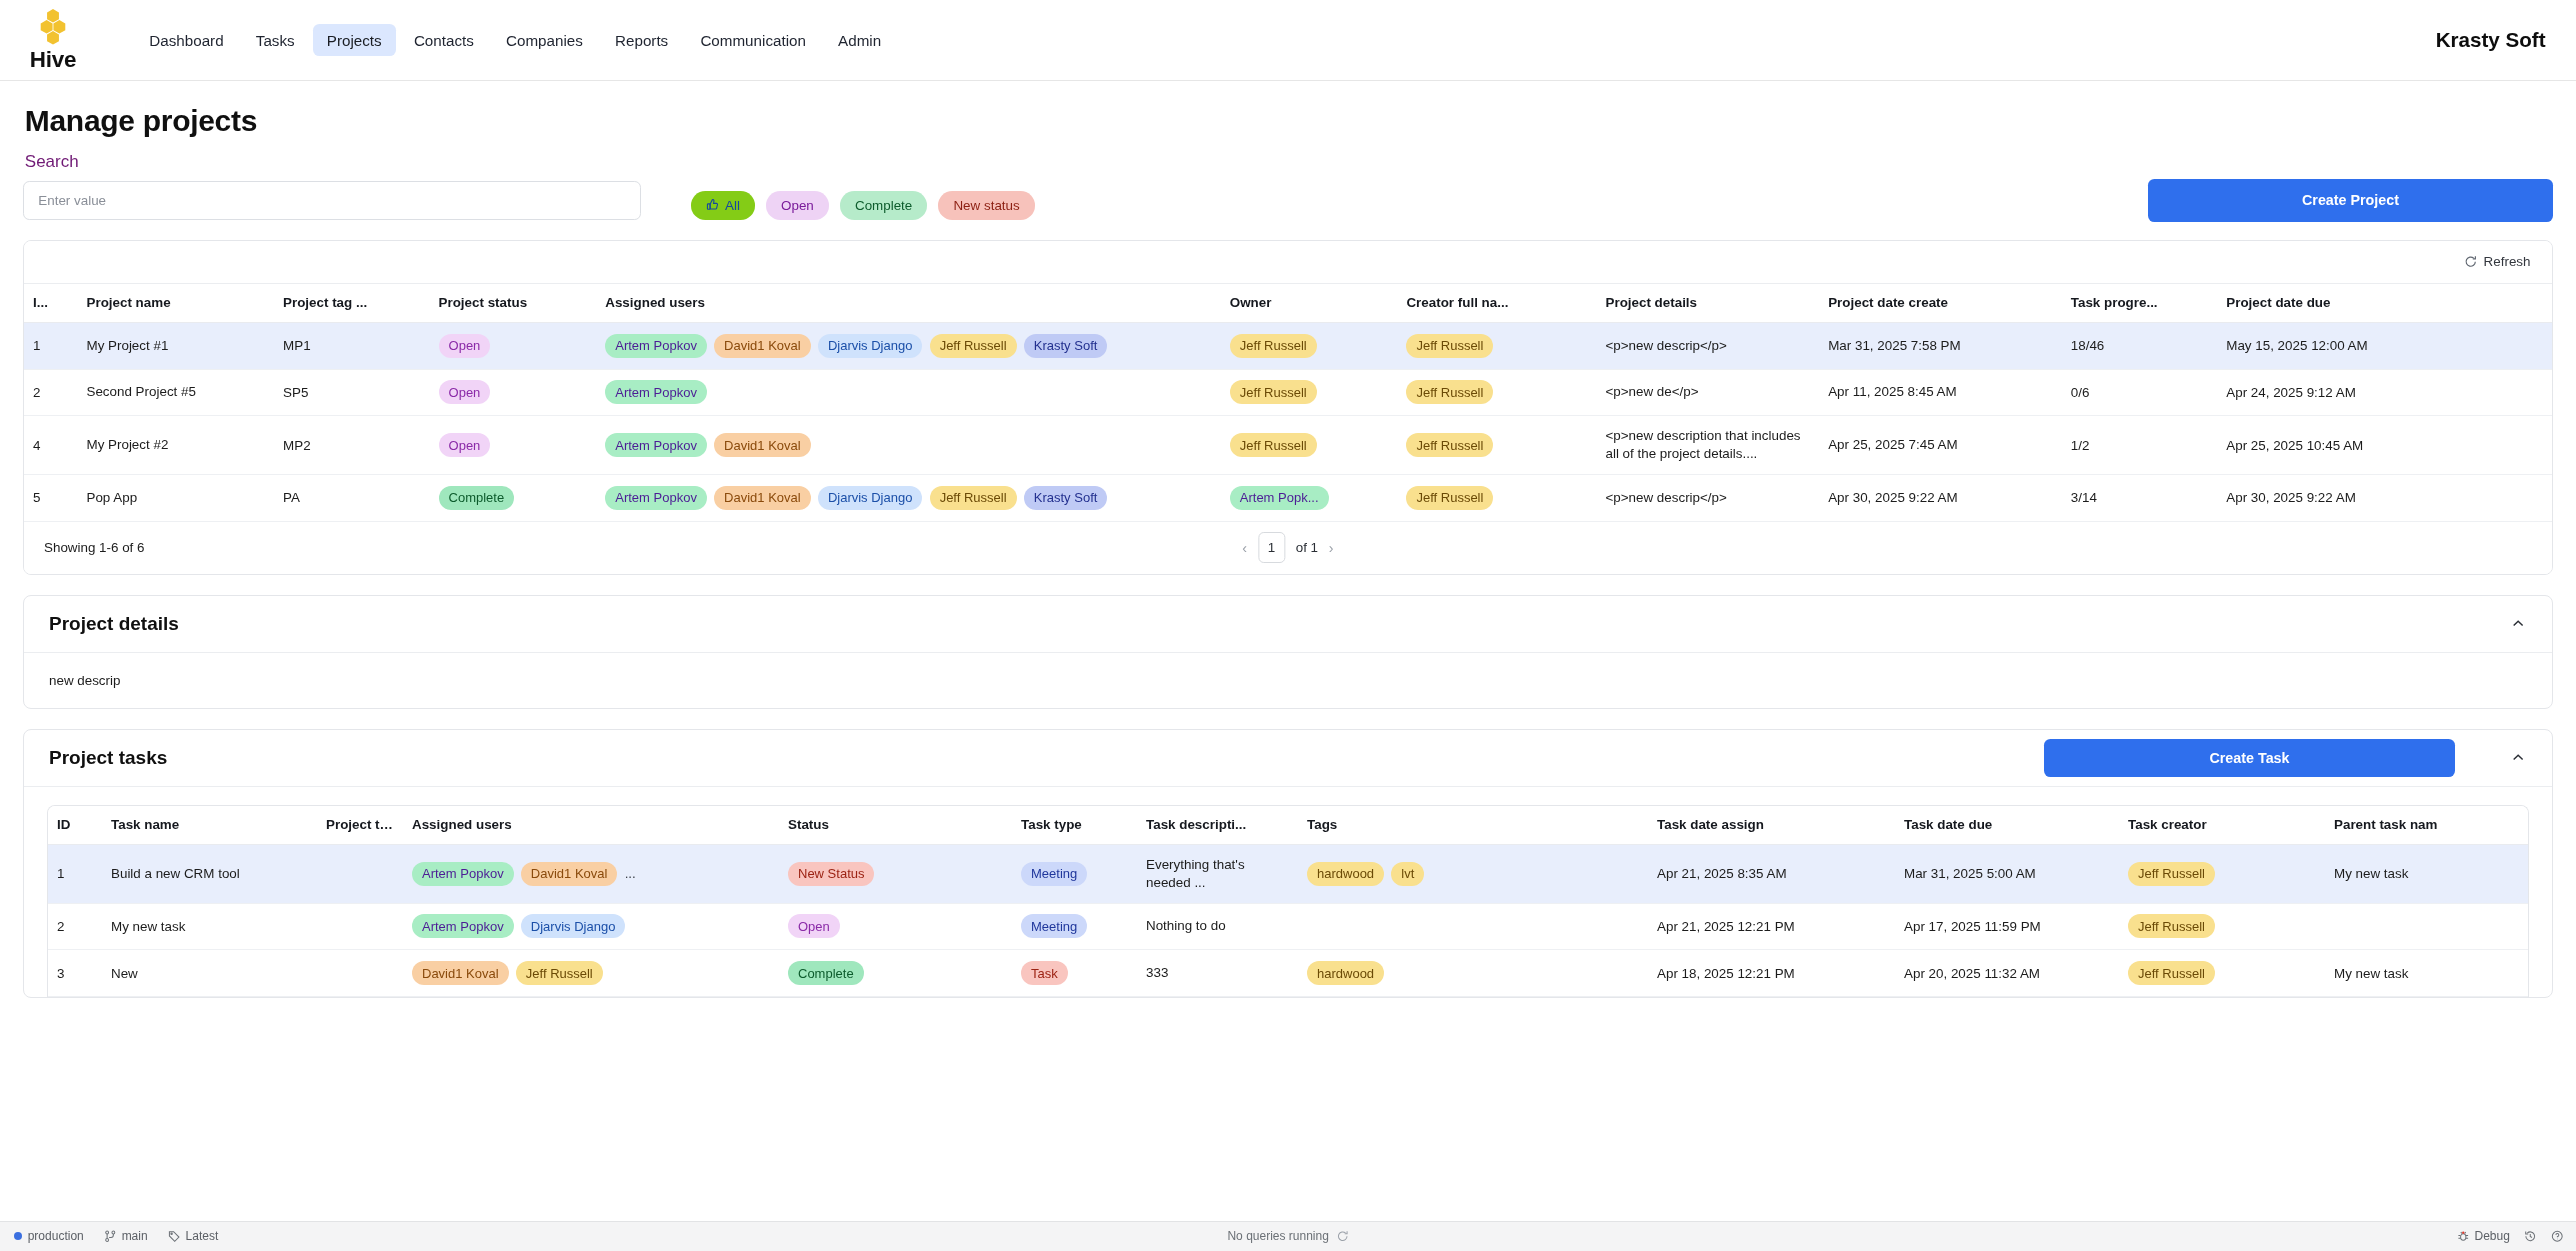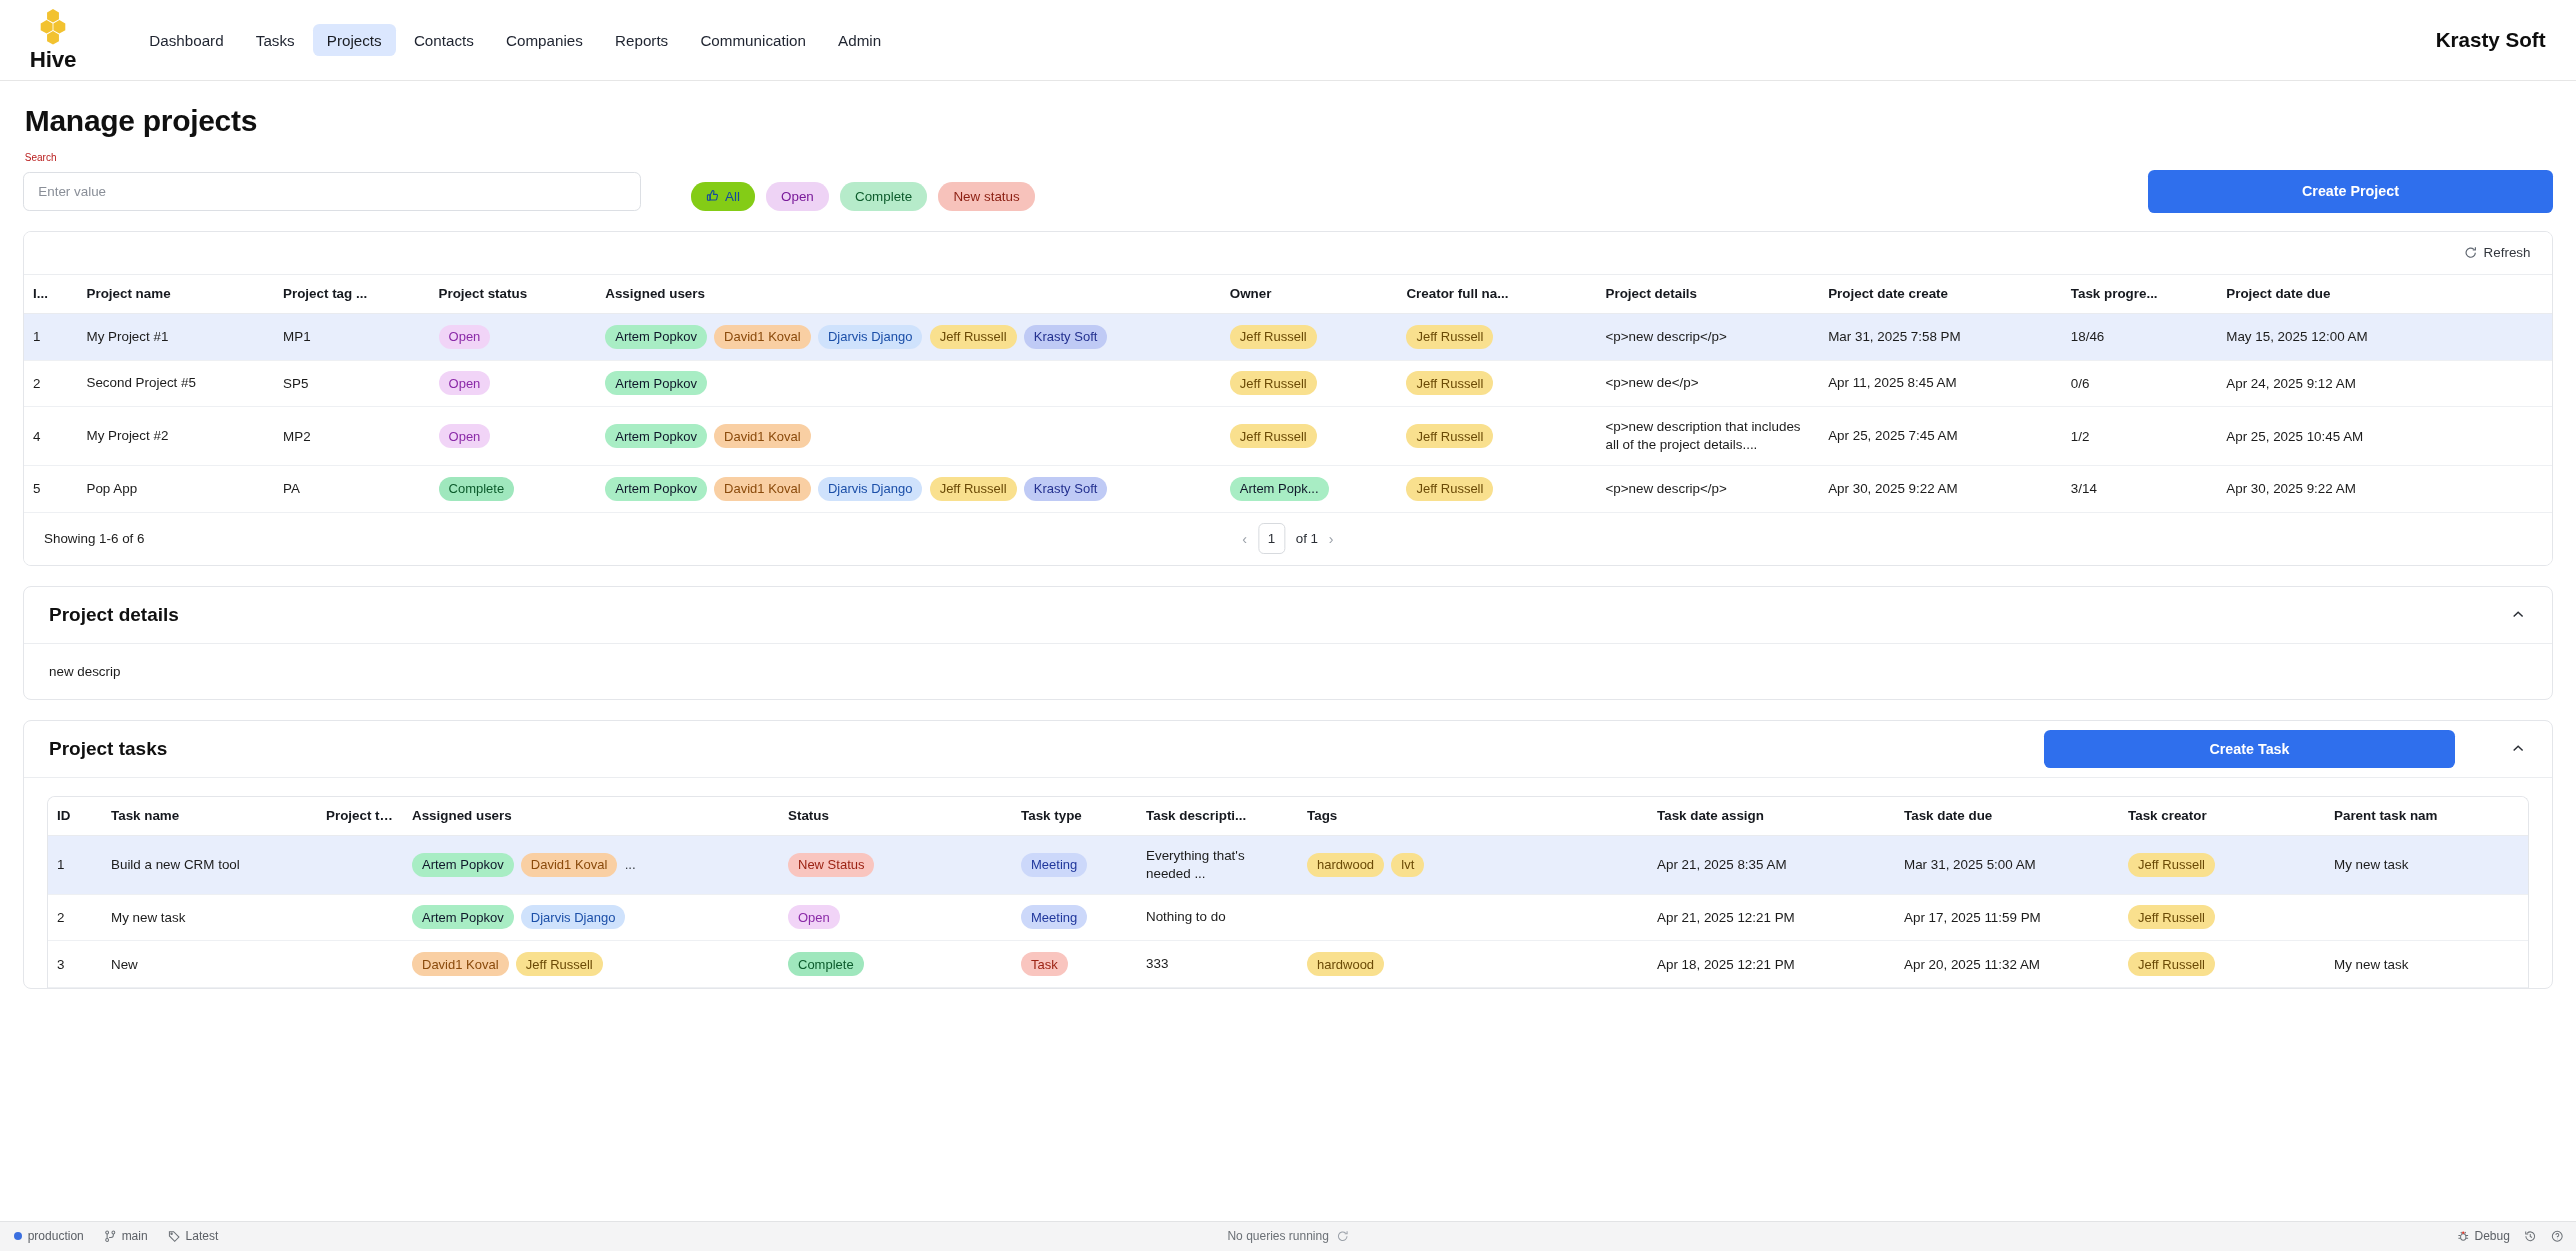"Search" .search-label { color: #b91c1c -> #701a75; font-size: 10px -> 17px }
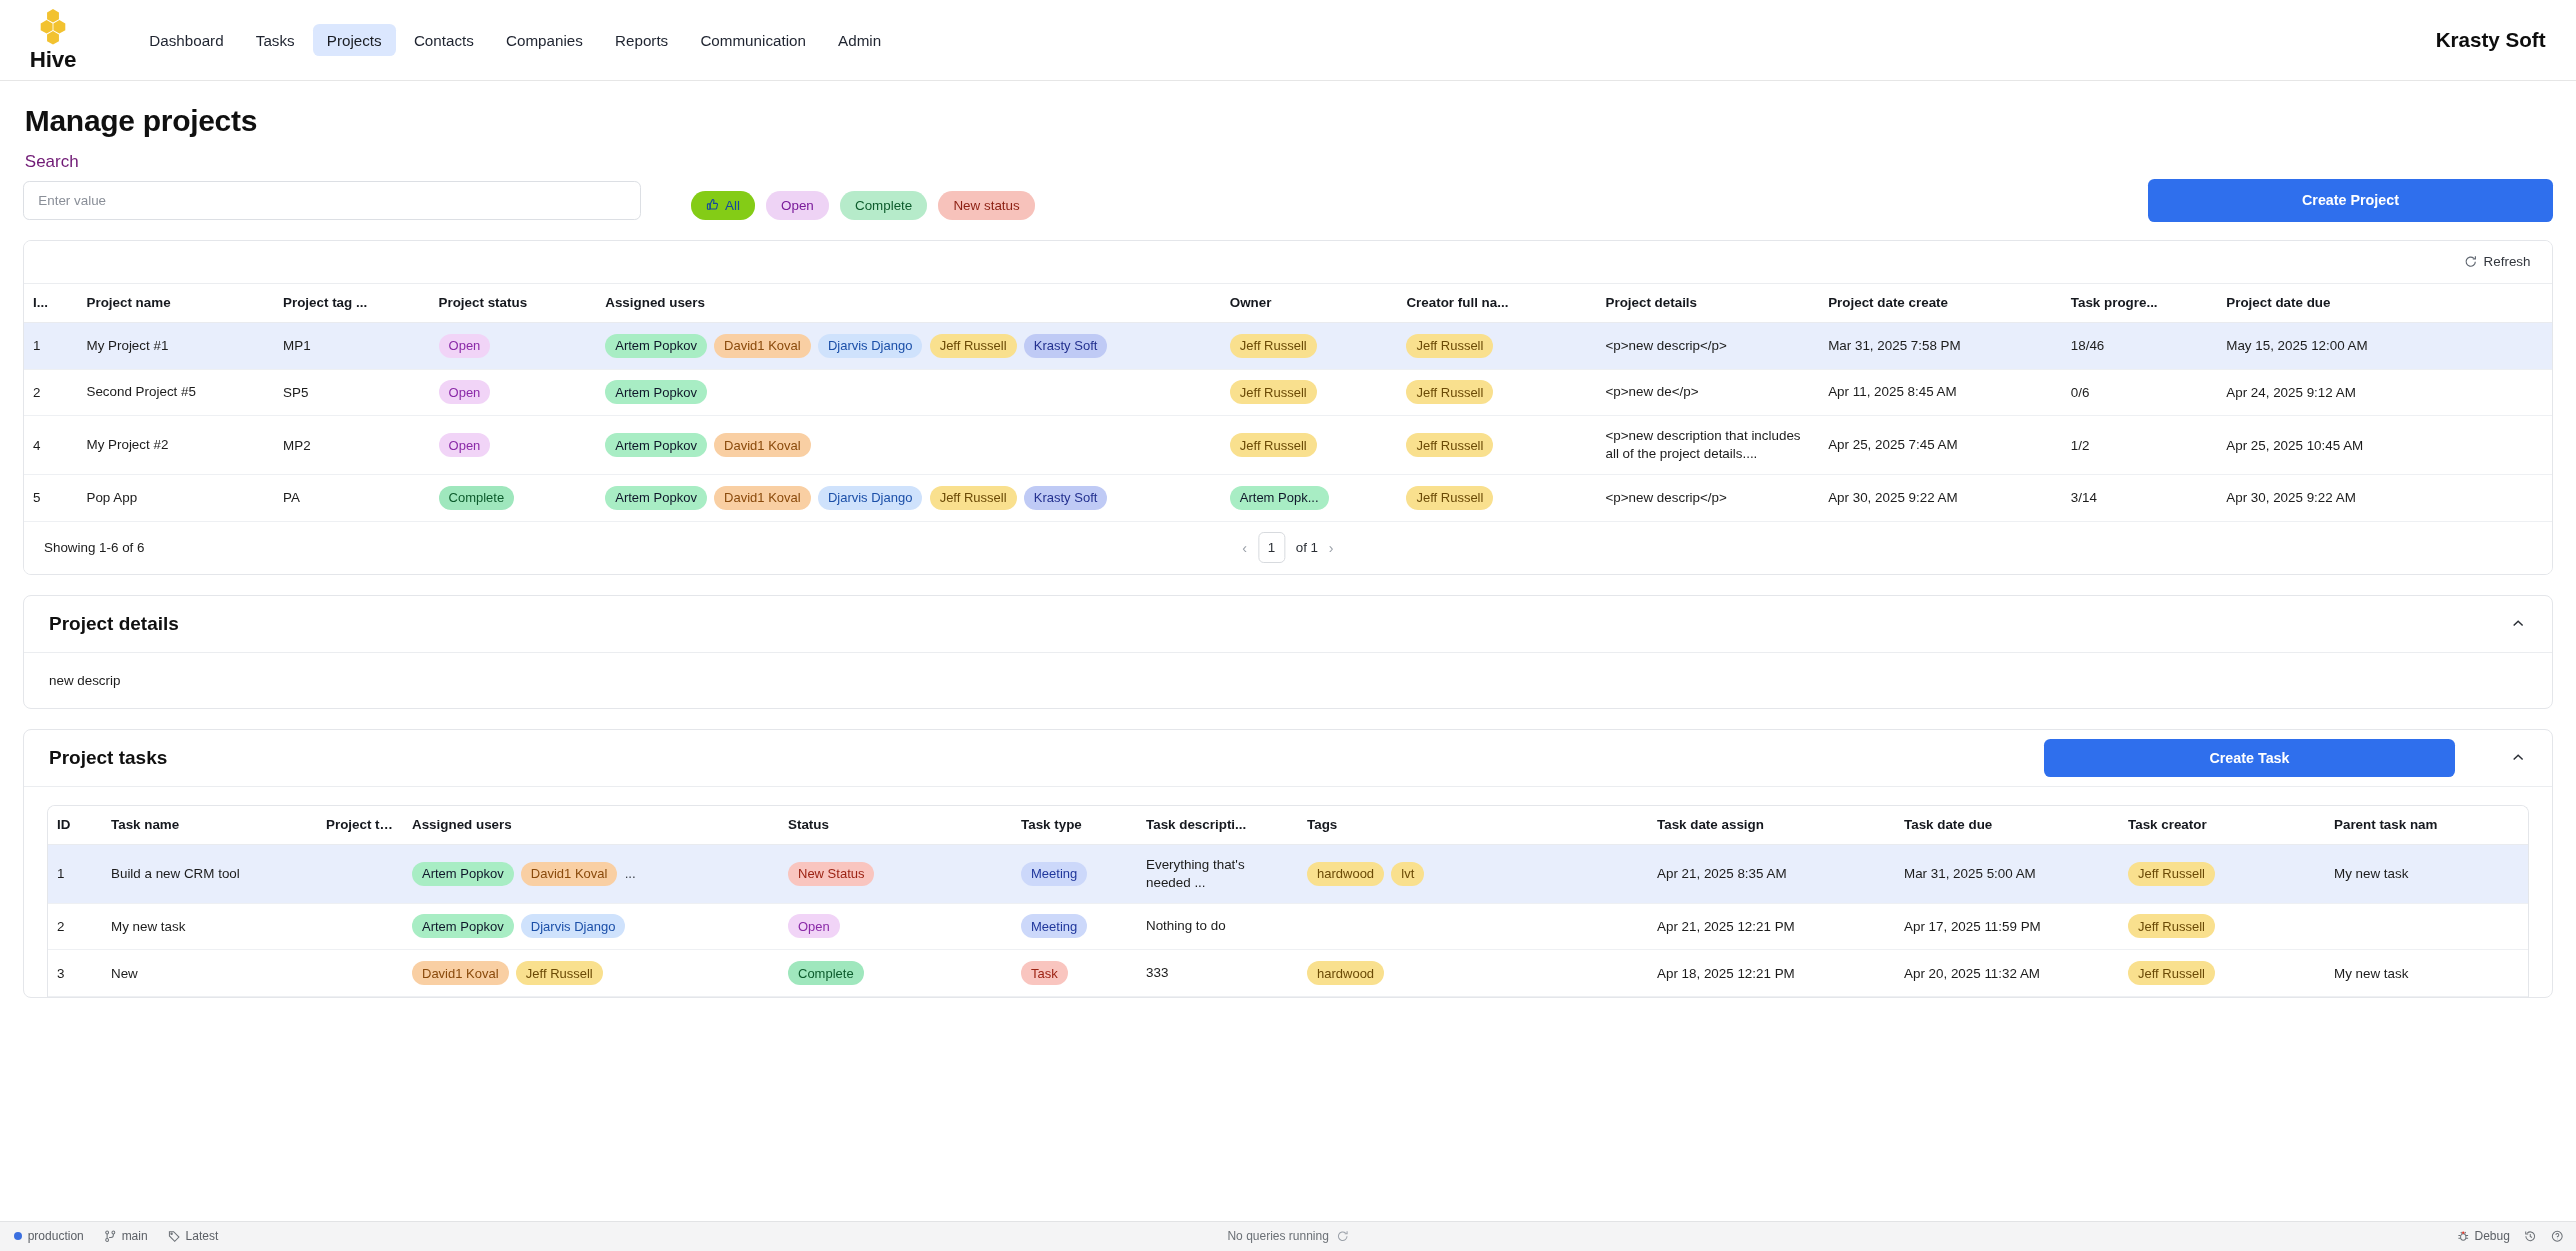"Artem Popkov" .p-green { color: #0f172a -> #4c1d95 }
